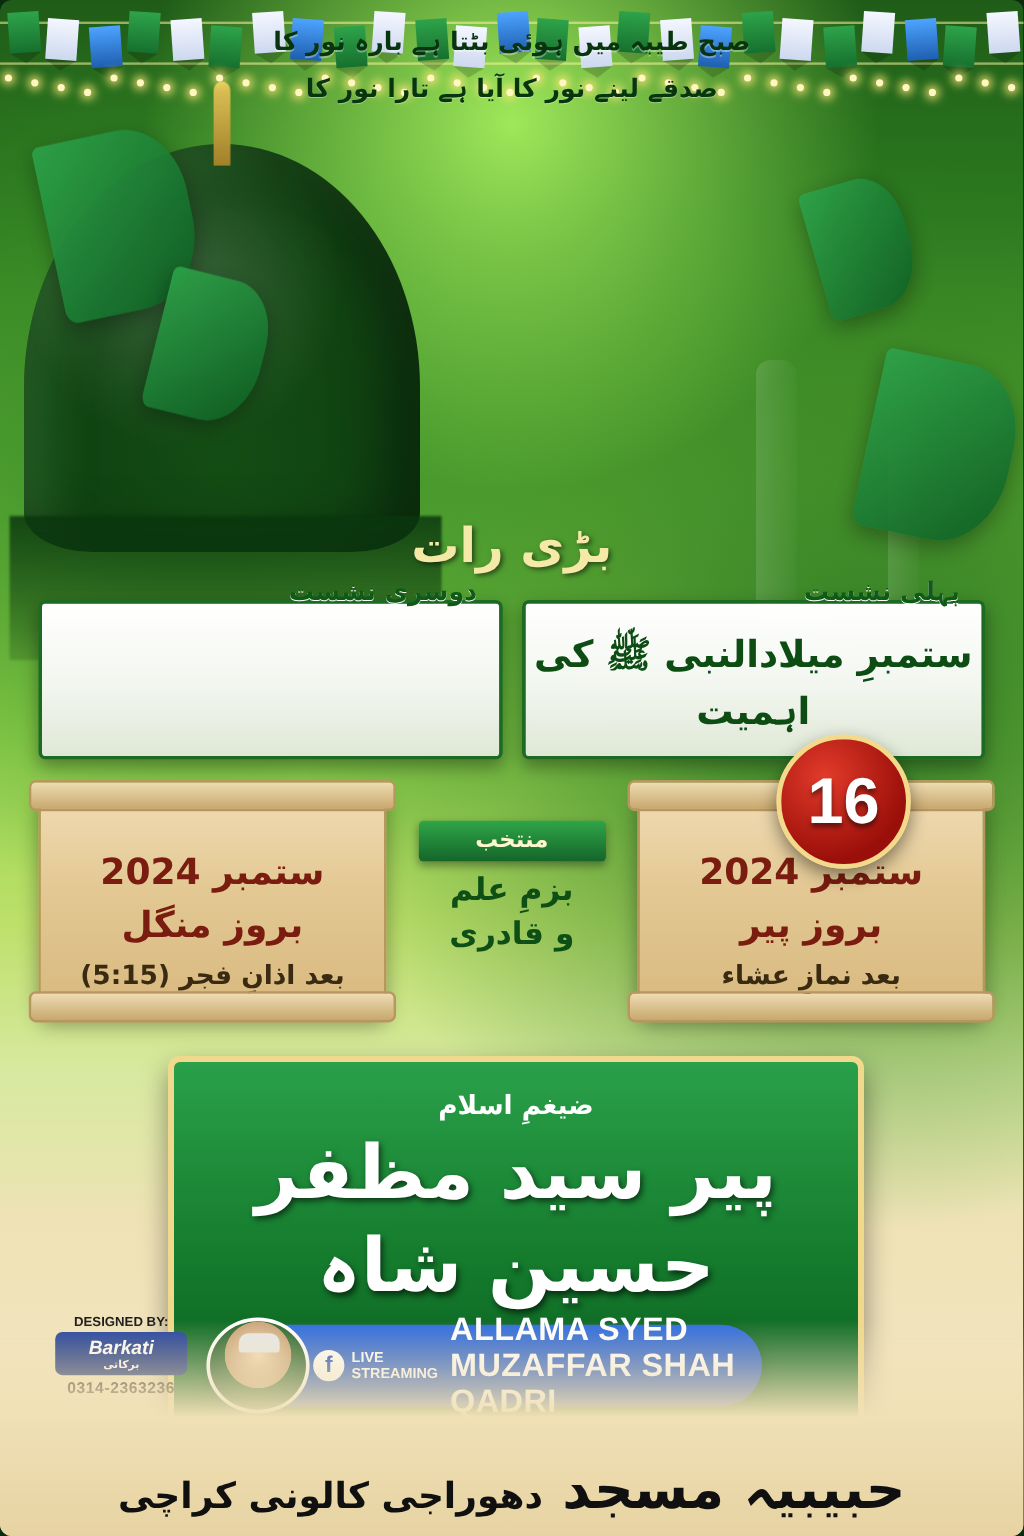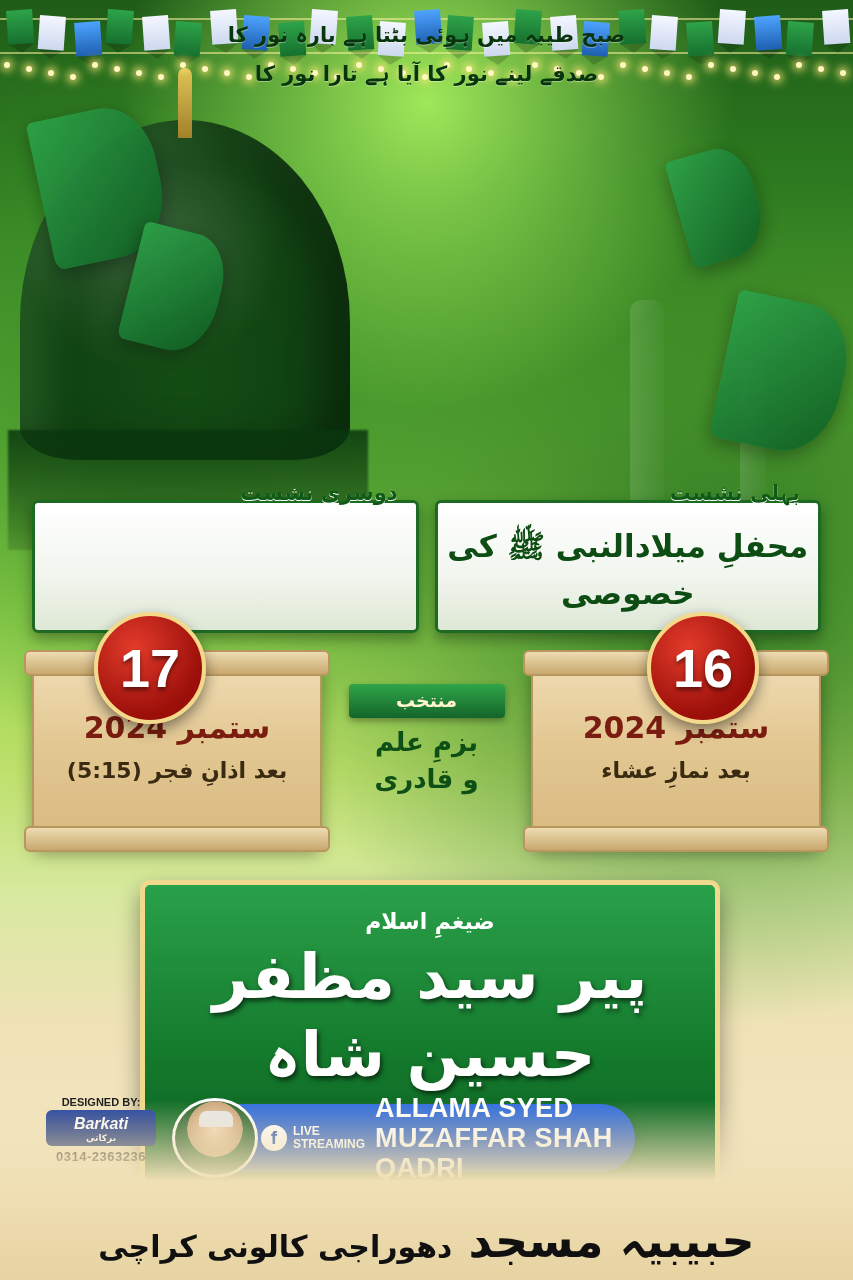"صبح طیبہ میں ہوئی بٹتا" .poster { border-radius: none -> 10px }
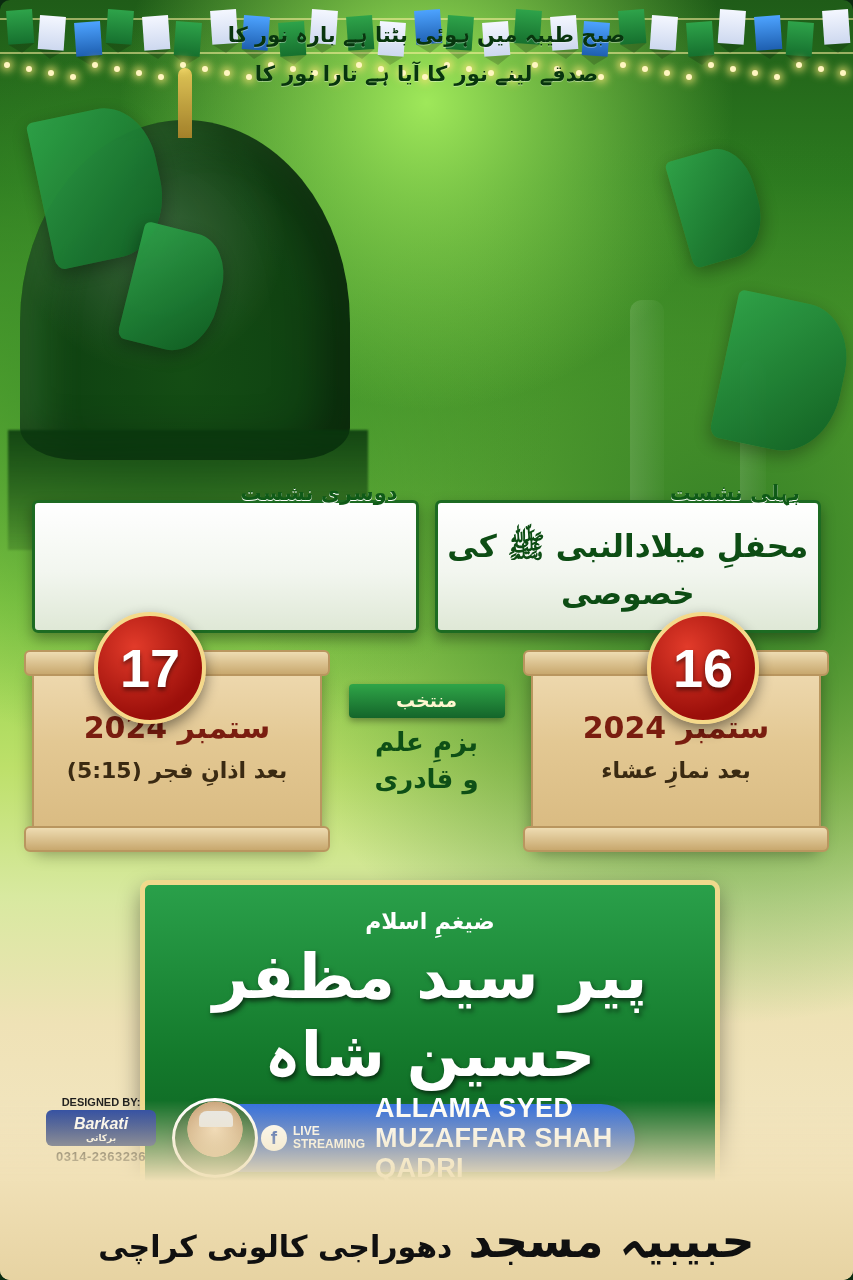"بڑی رات" div.subtitle-bari { html: none -> <div>بڑی رات</div> }
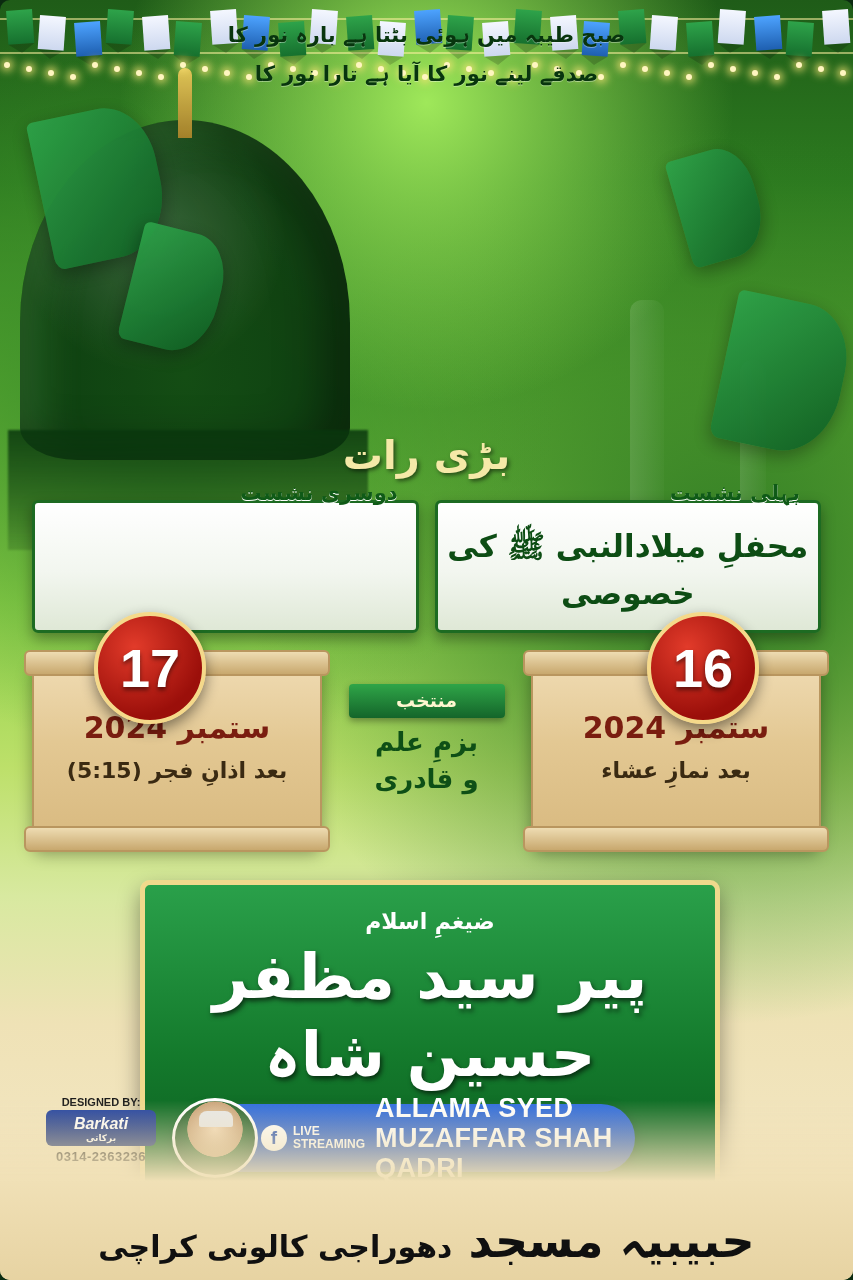"محفلِ میلادالنبی ﷺ کی خصوصی" div.session-text { text: محفلِ میلادالنبی ﷺ کی خصوصی -> ستمبرِ میلادالنبی ﷺ کی اہمیت }
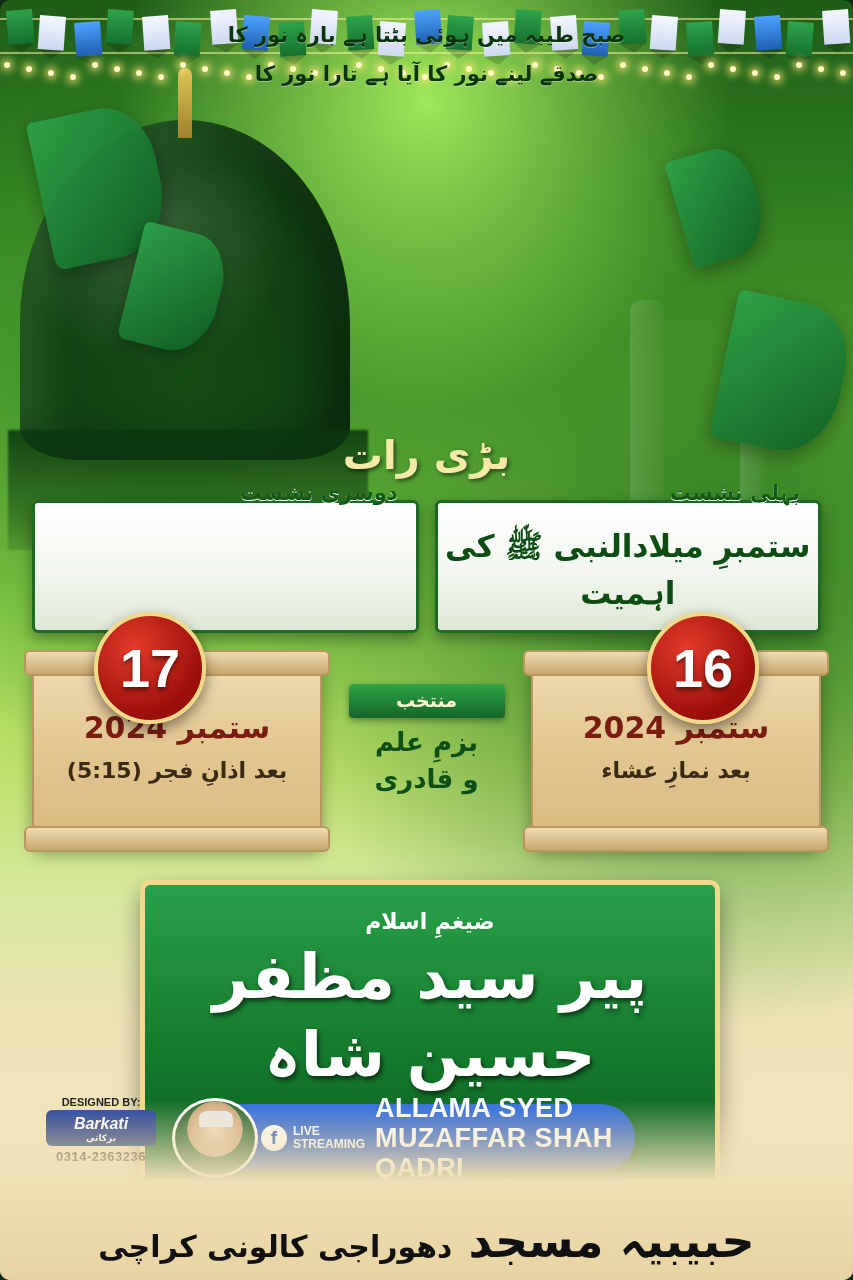"17" div.daybadge { html: <div>17</div> -> none }
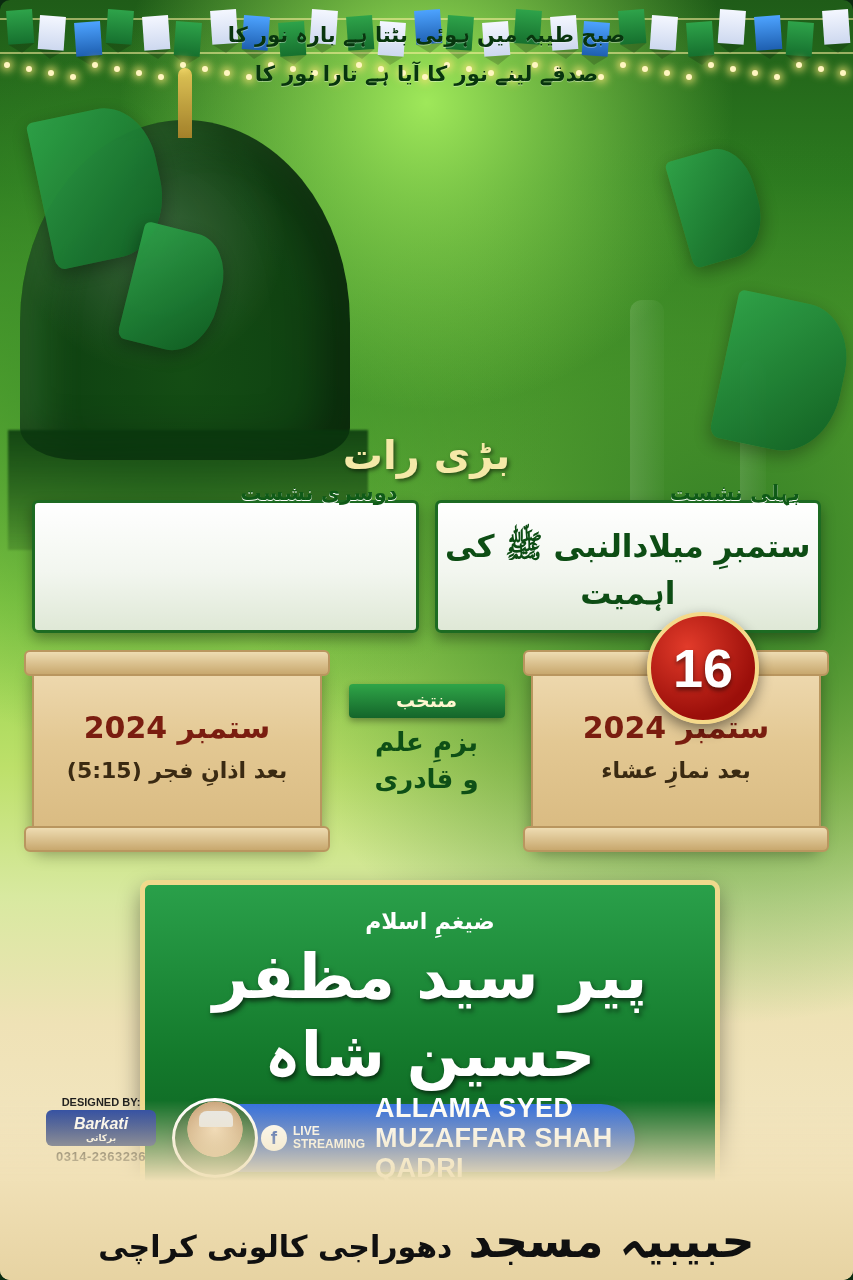"بروز منگل" div.scroll-date { html: none -> <div>بروز منگل</div> }
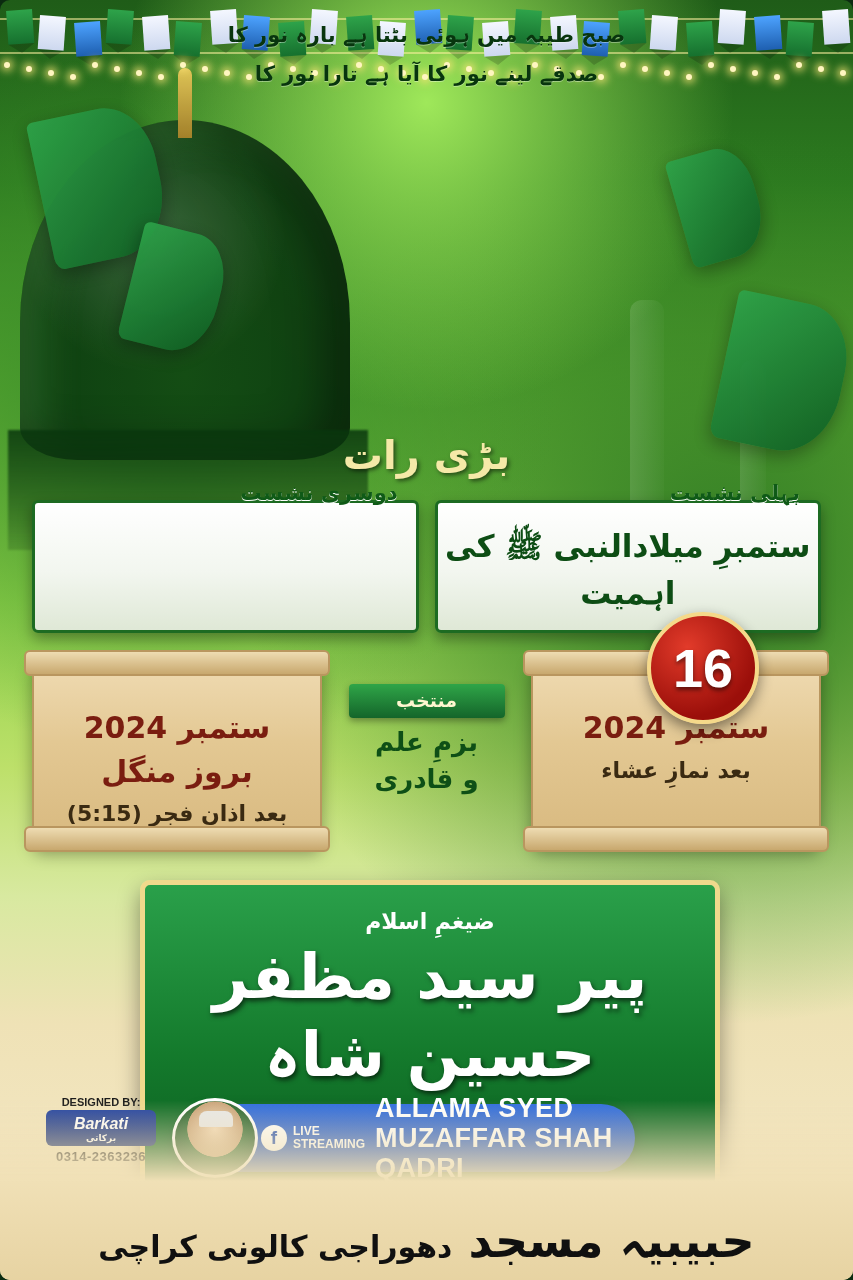"بروز پیر" div.scroll-date { html: none -> <div>بروز پیر</div> }
